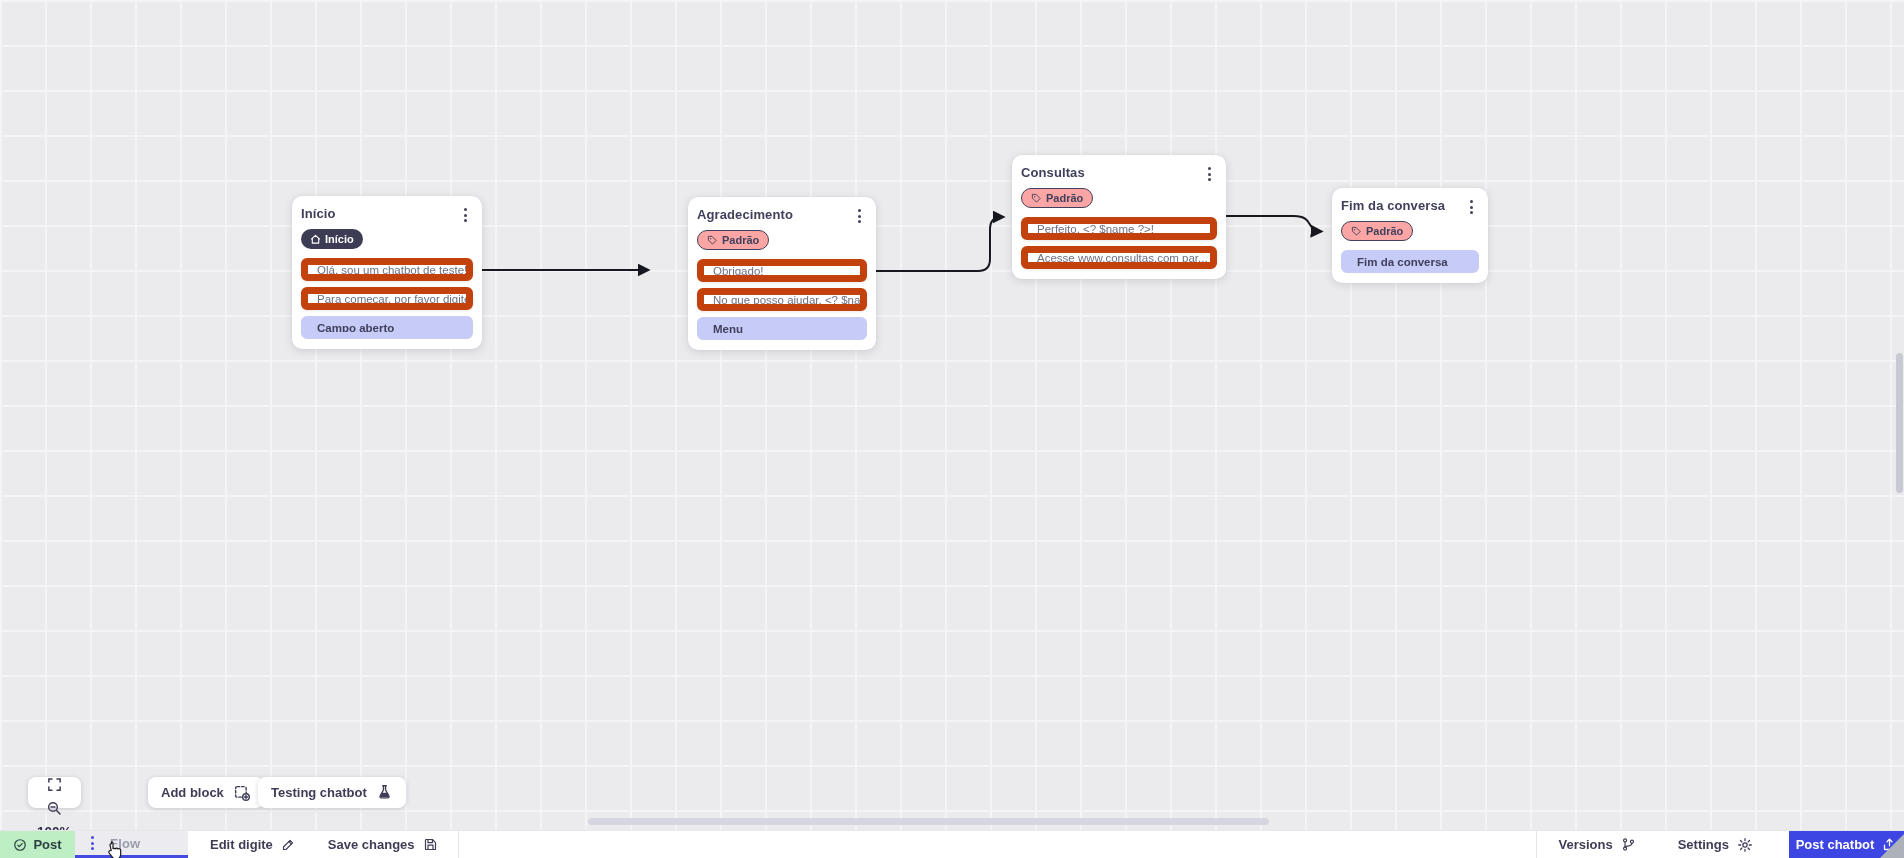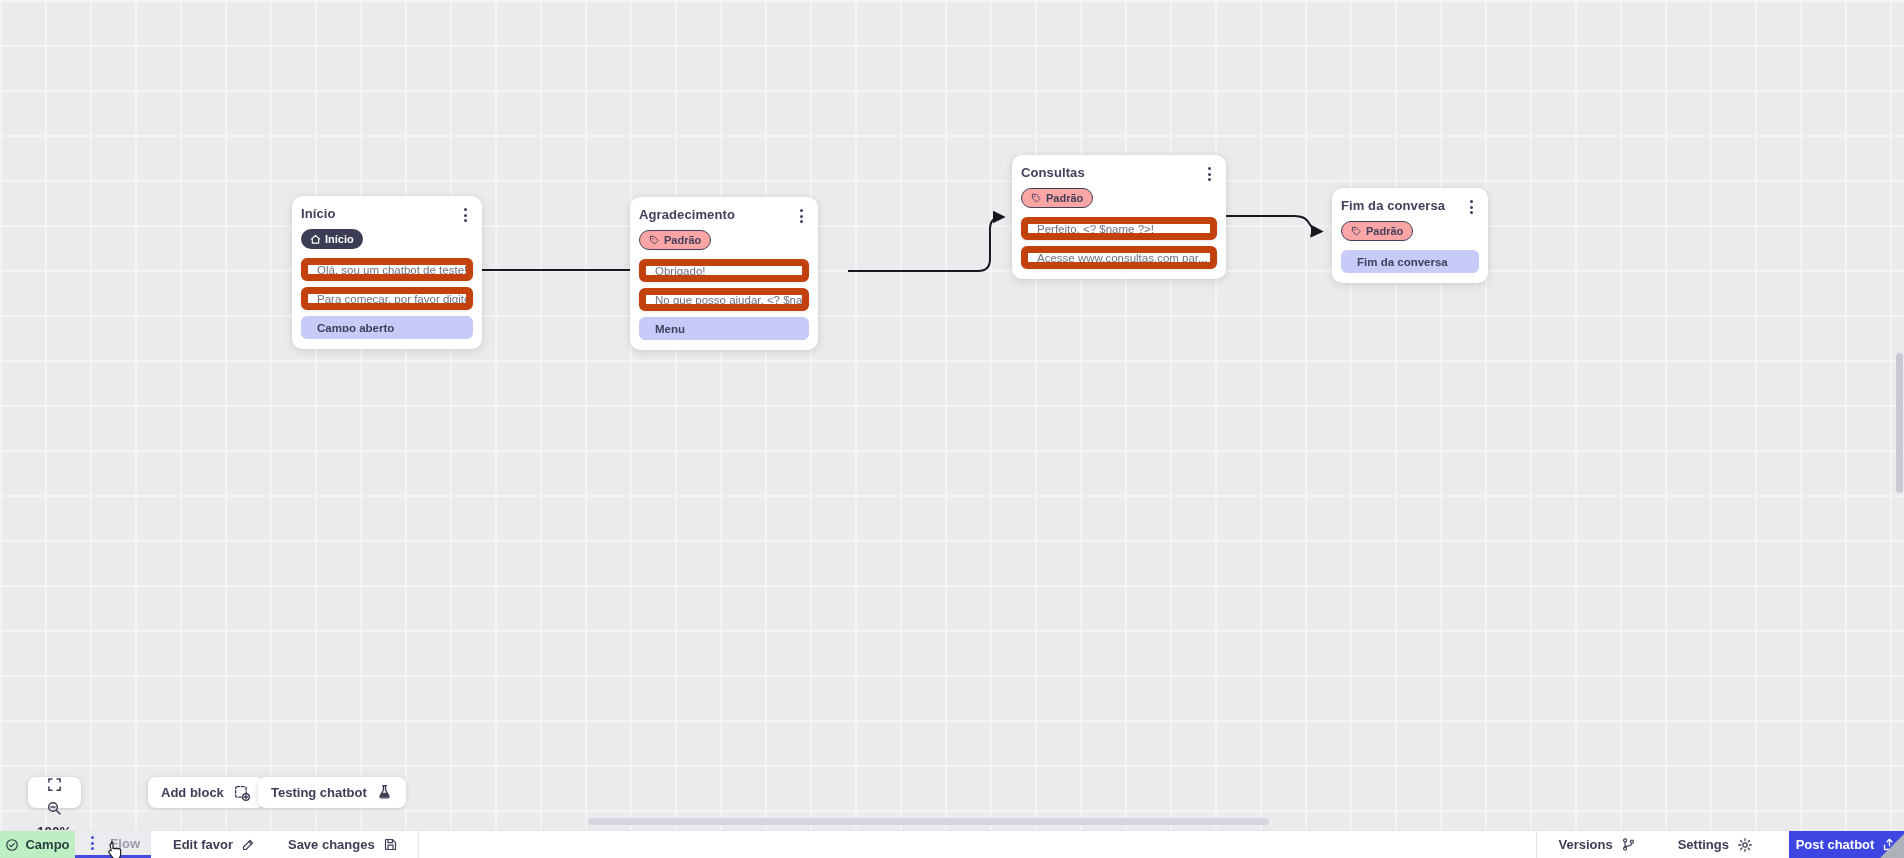"Agradecimento" #node-agradecimento { left: 630px -> 688px }
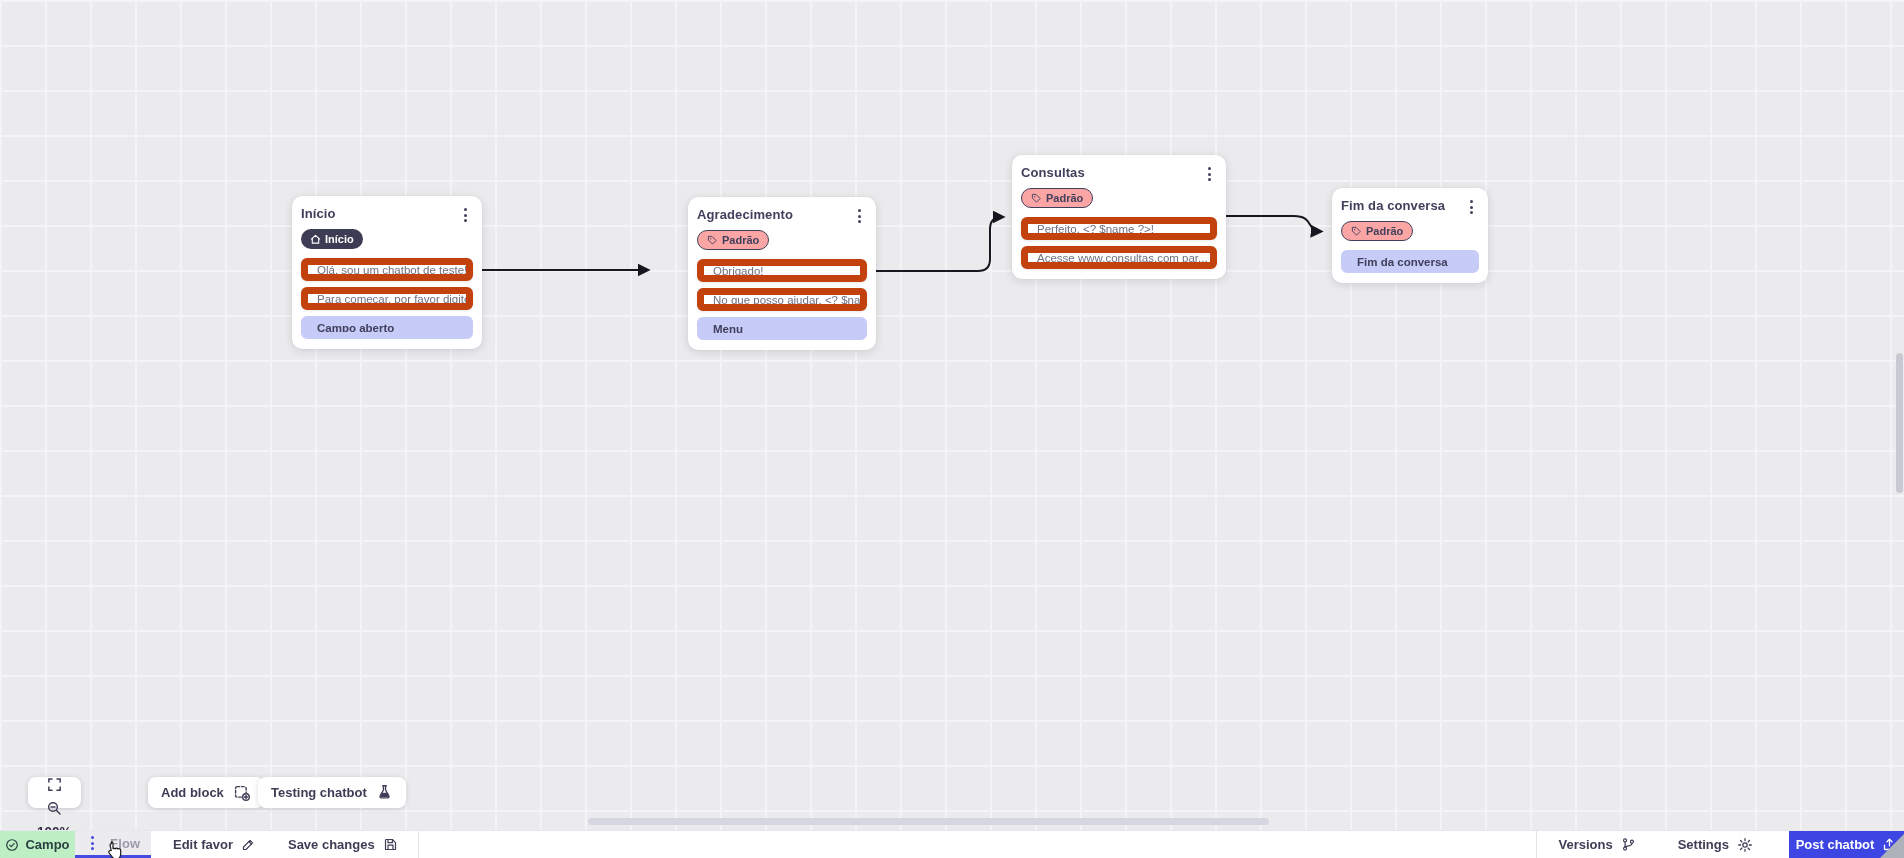"Campo" span { text: Campo -> Post }
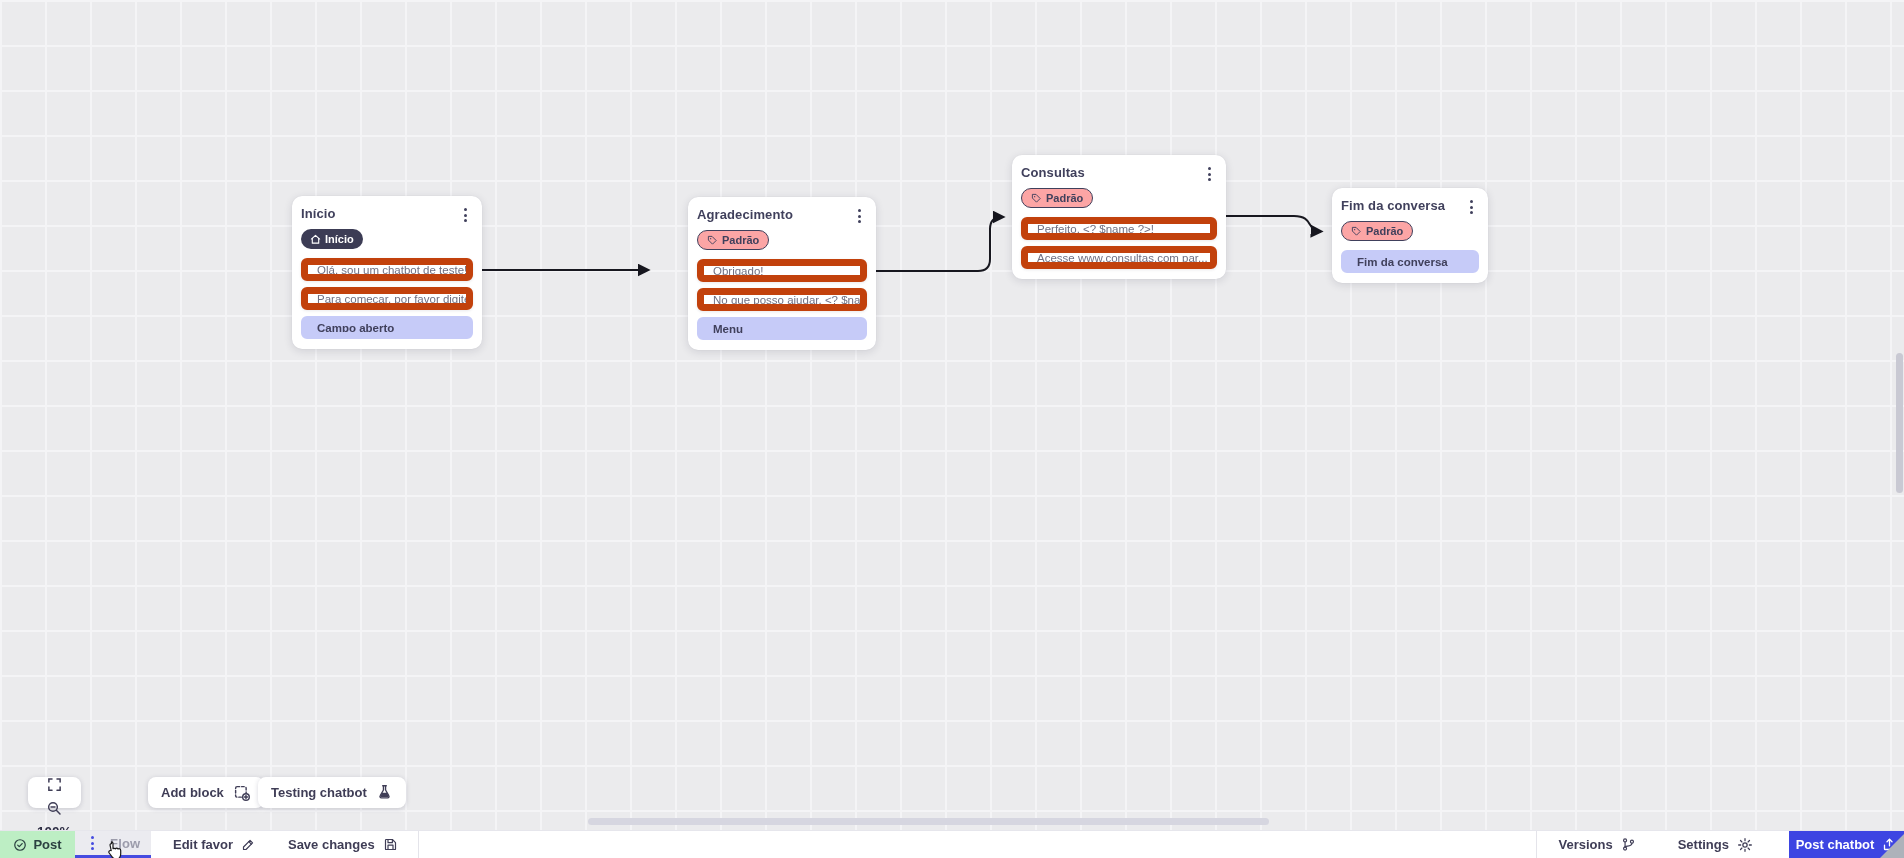"Flow" .flow-tab { width: 76px -> 113px }
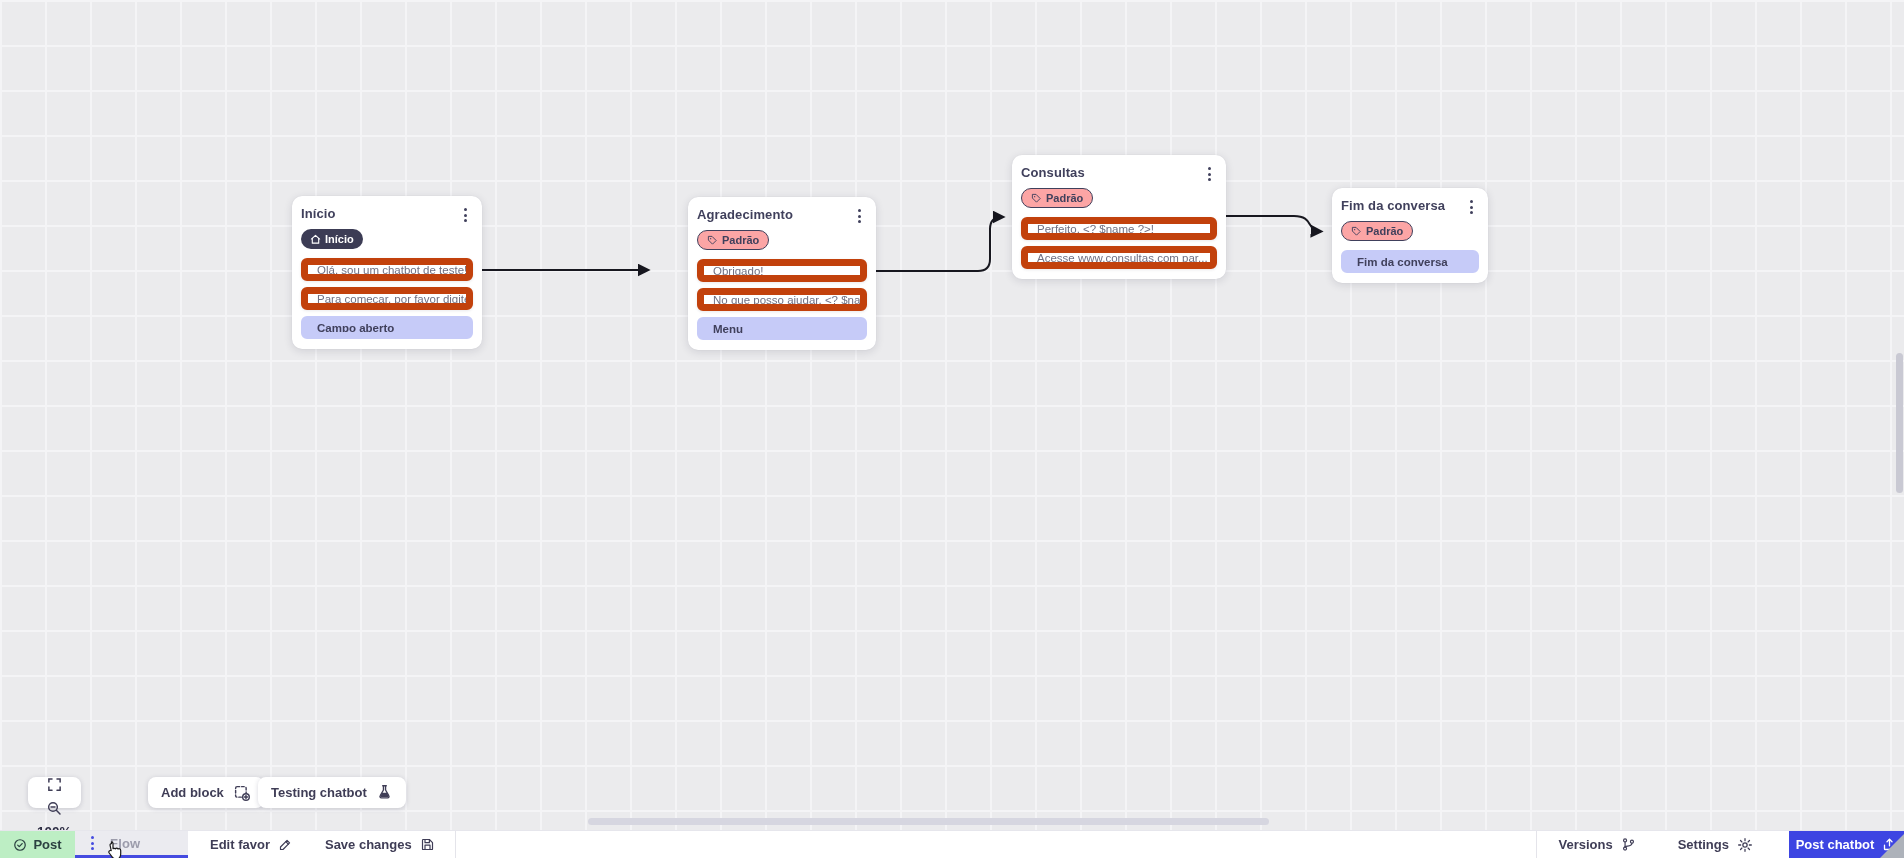"Edit favor" span { text: favor -> digite }
